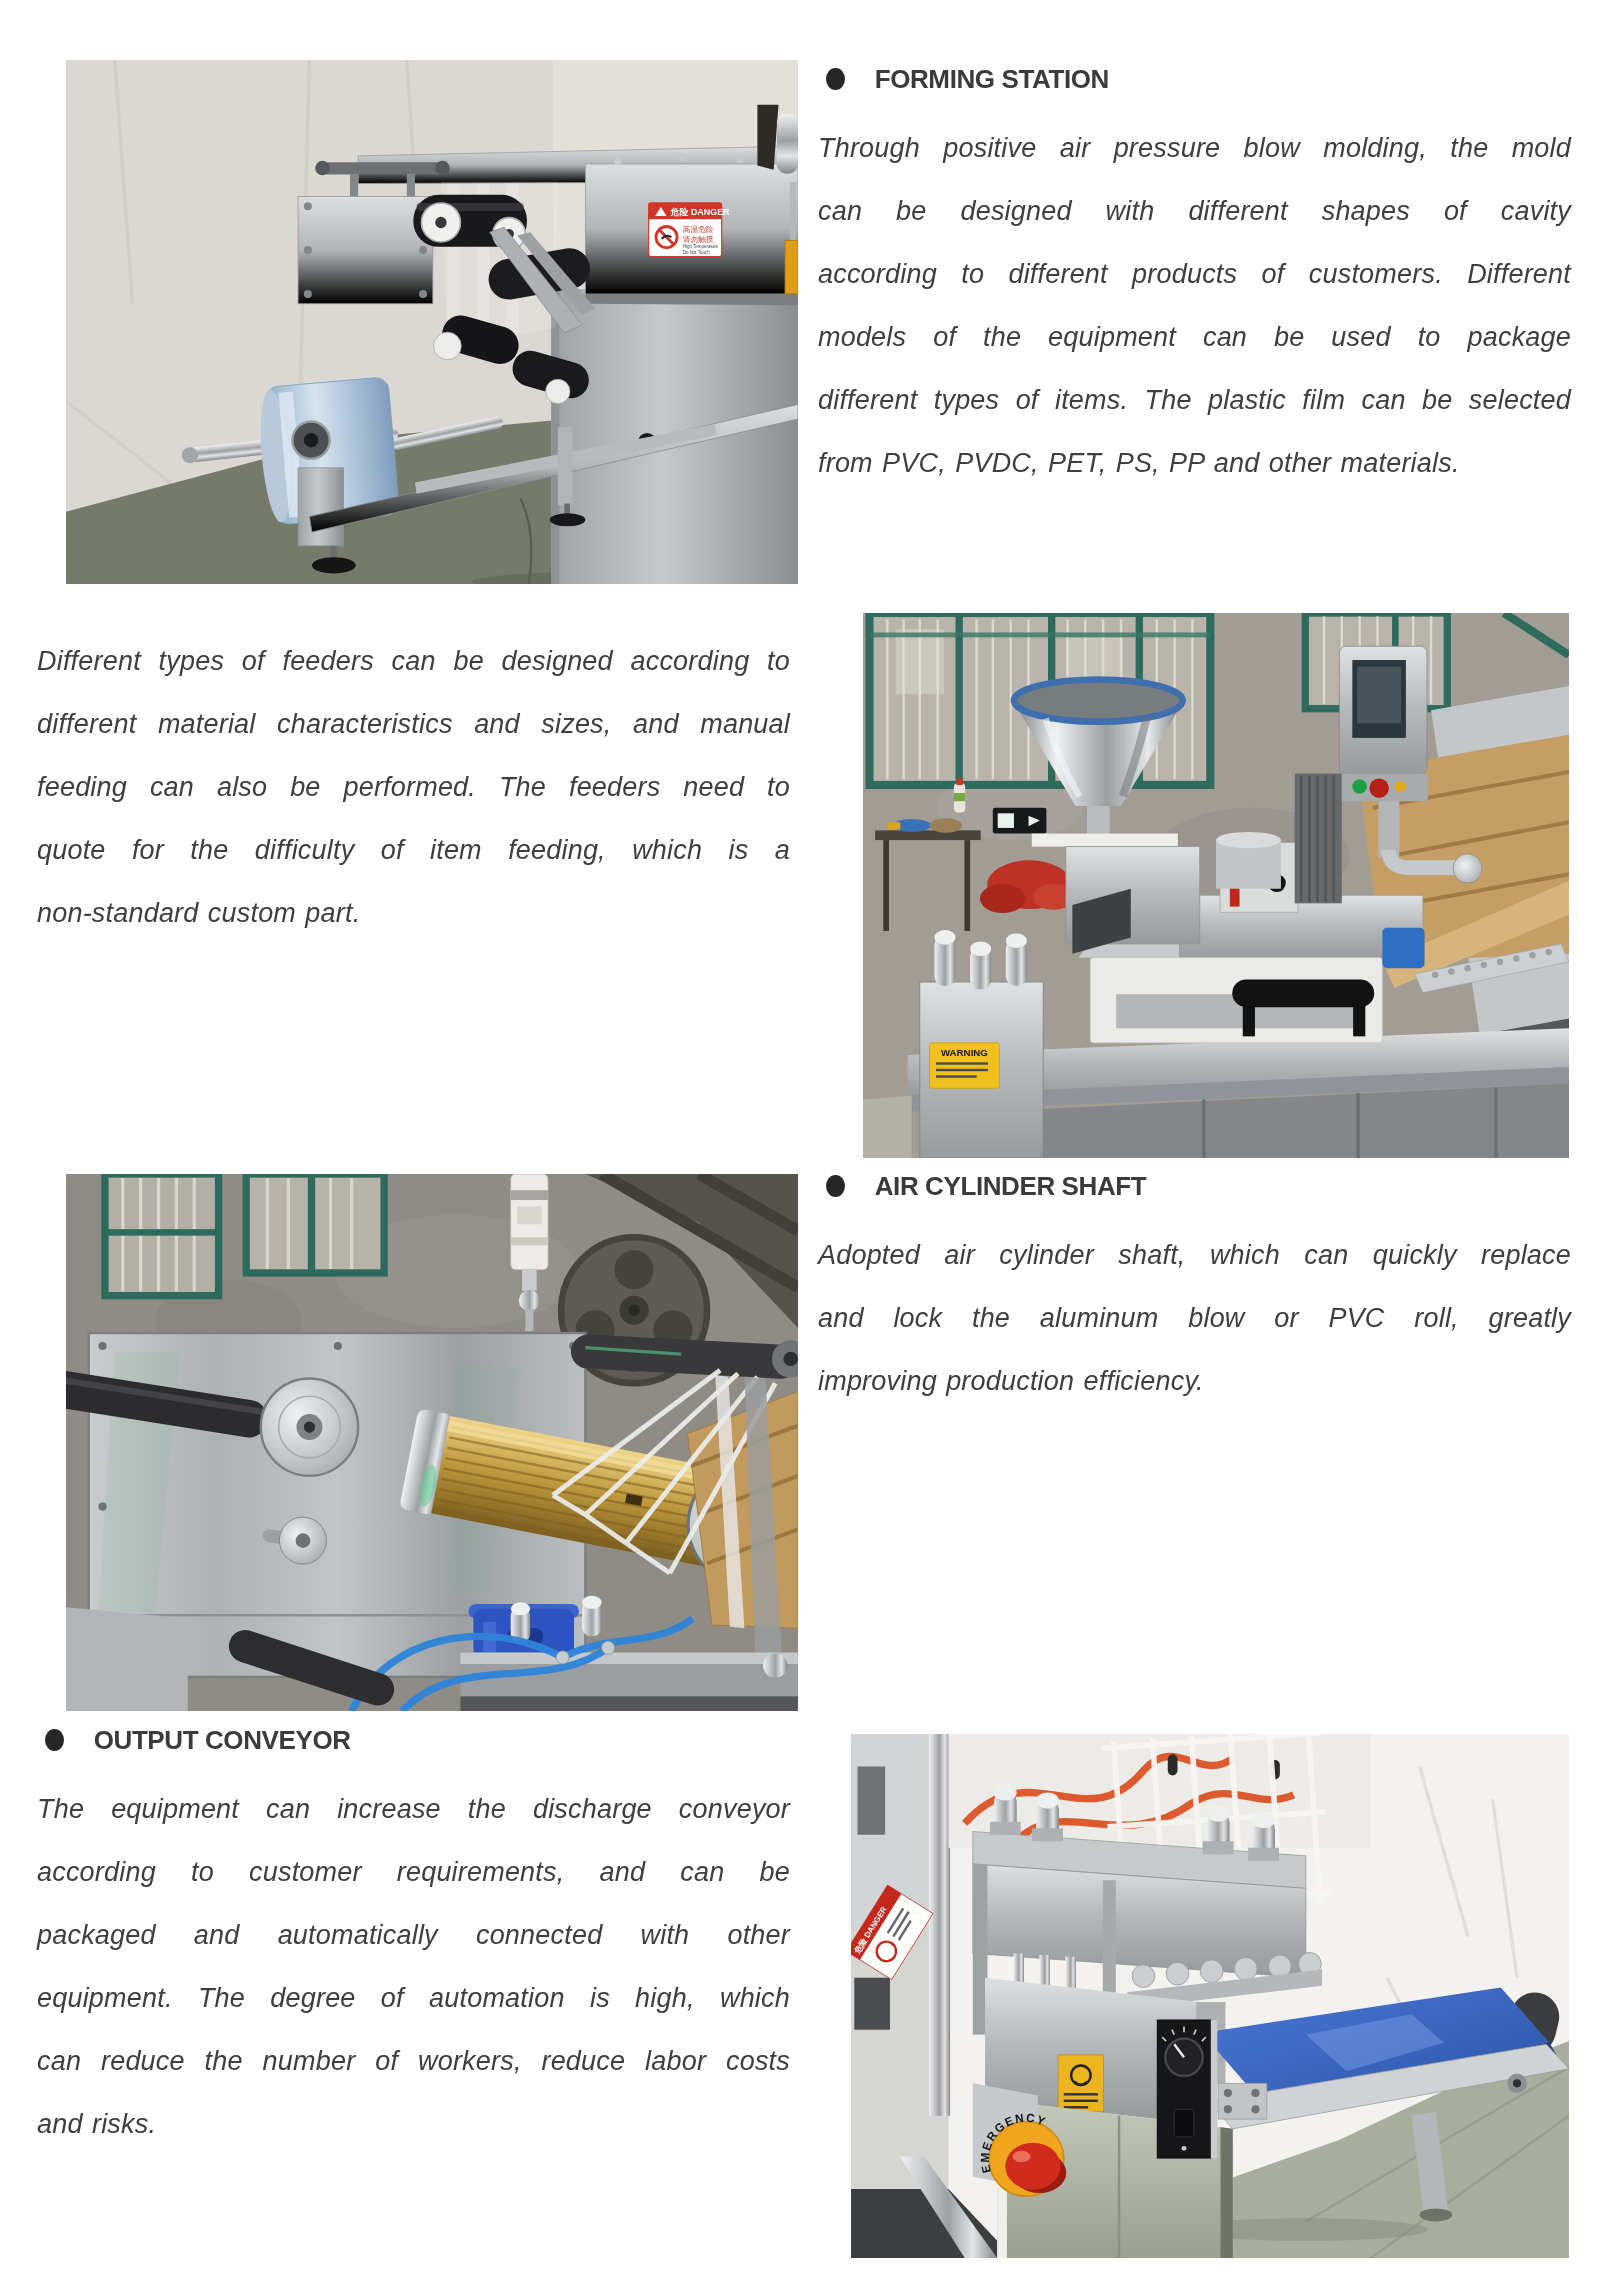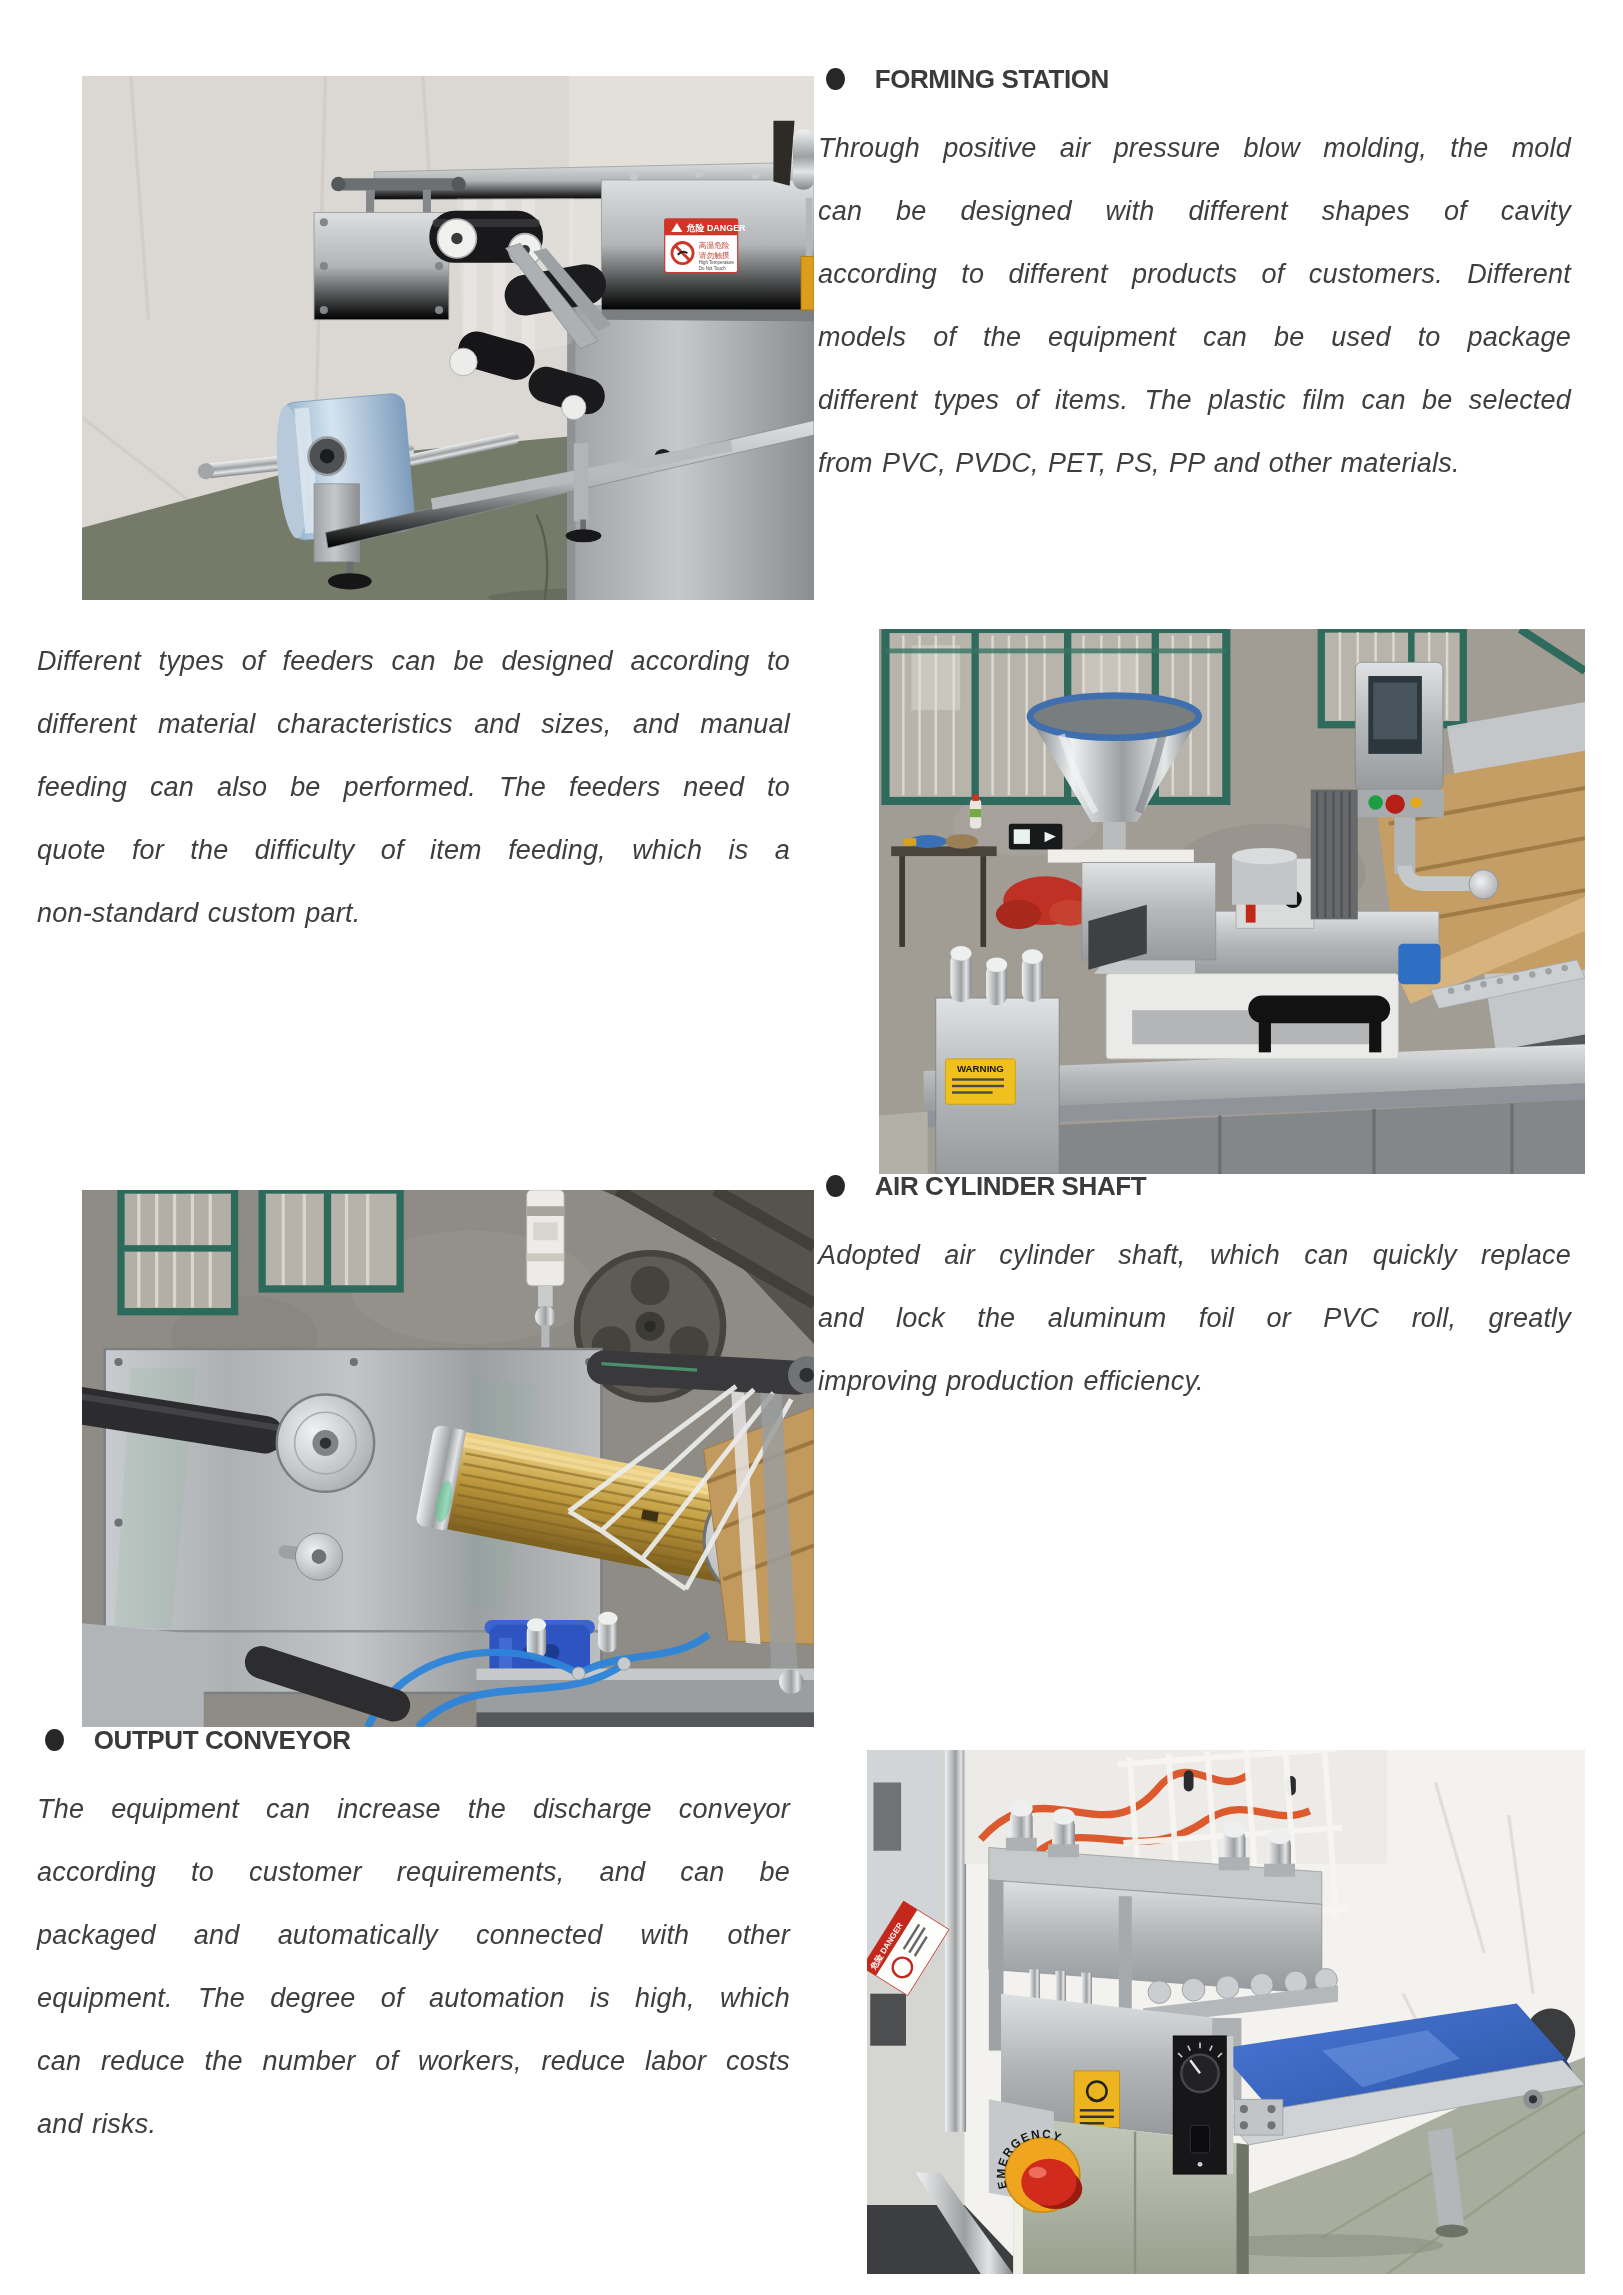"危险 DANGER" figure.photo { margin: 16px -> 0 }
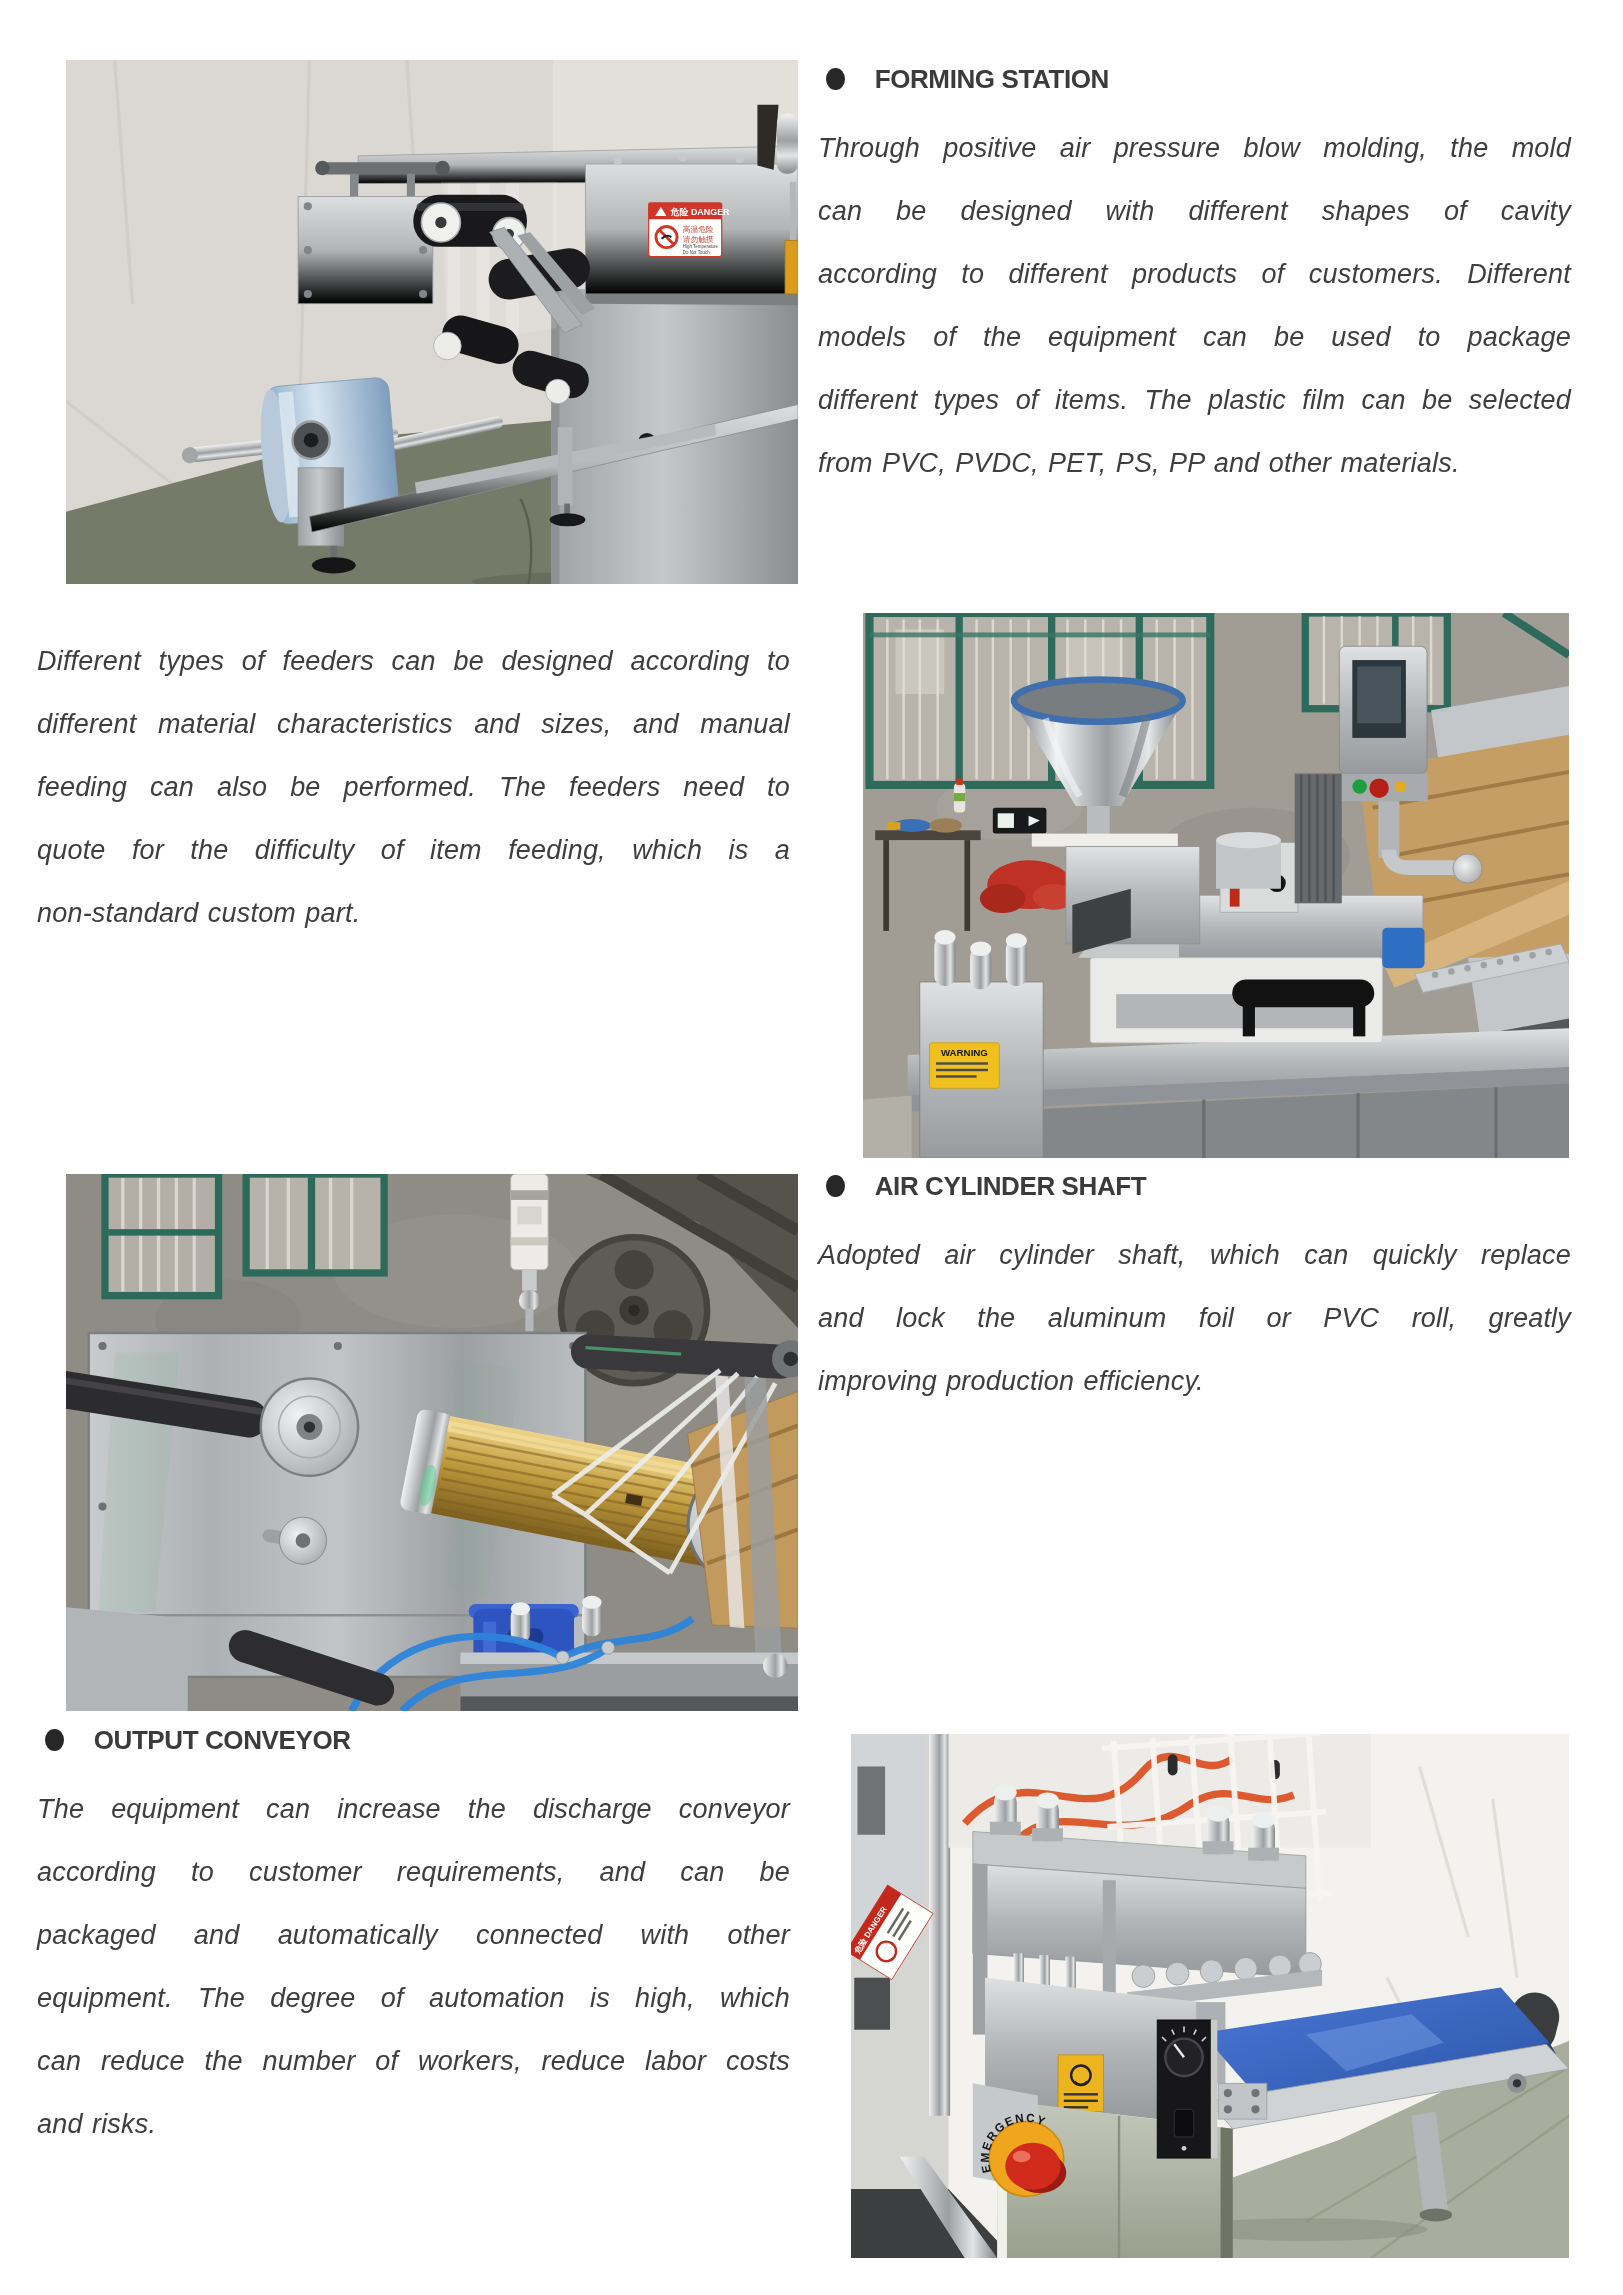"and lock the aluminum foil" div.line { text: foil -> blow }
